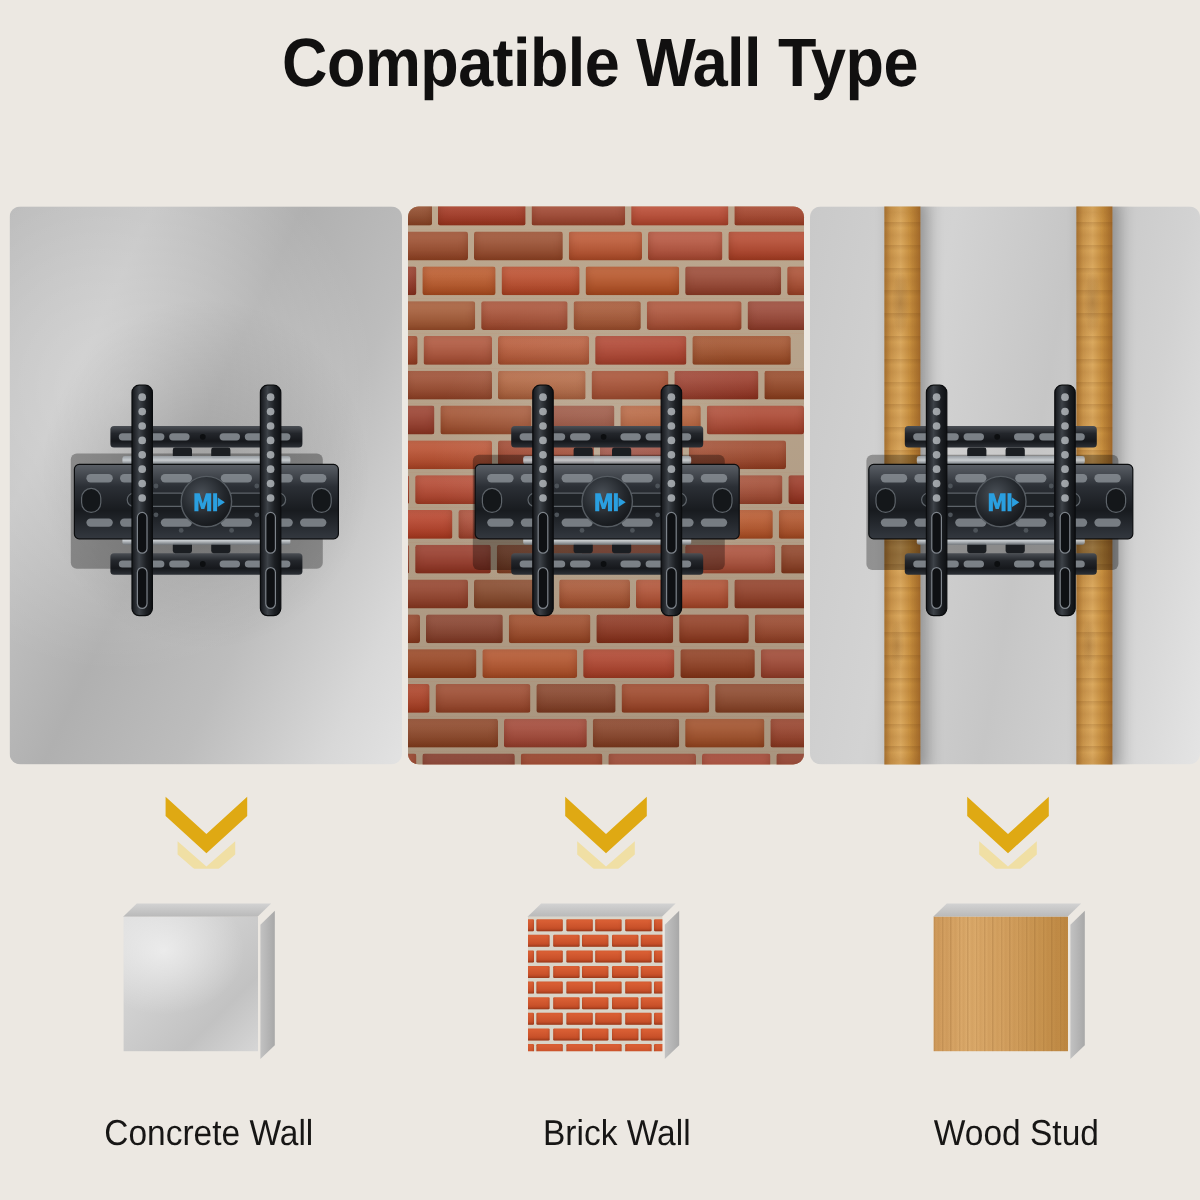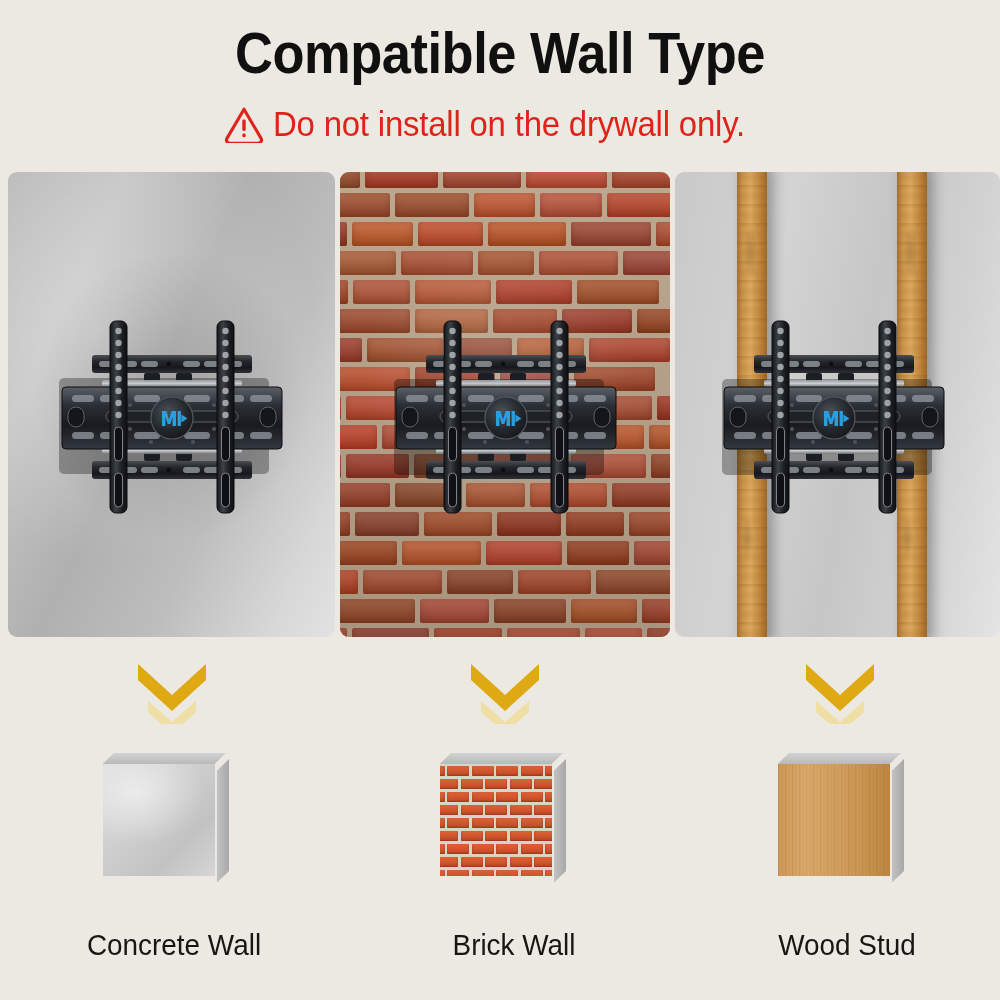"Do not install on the" div { html: <div> <svg> <path></path> <rect></rect> <rect></rect> </svg> <div>Do not install on the drywall only.</div> </div> -> none }
